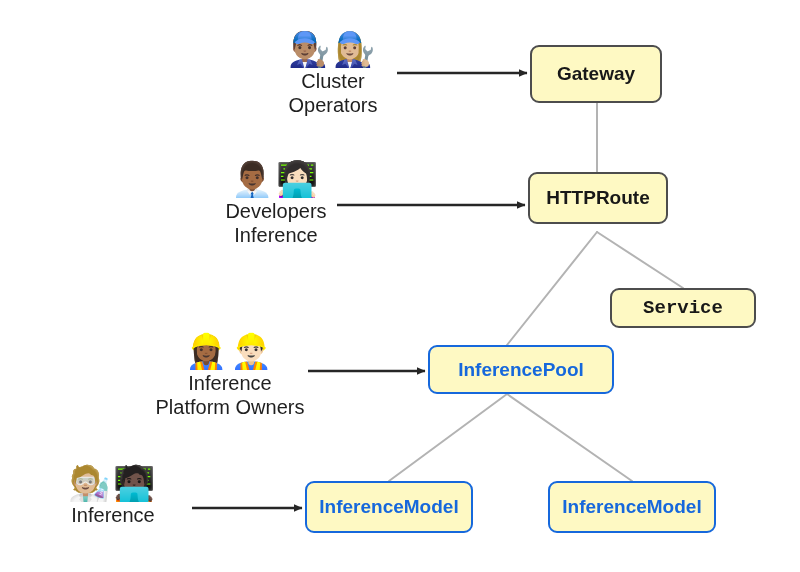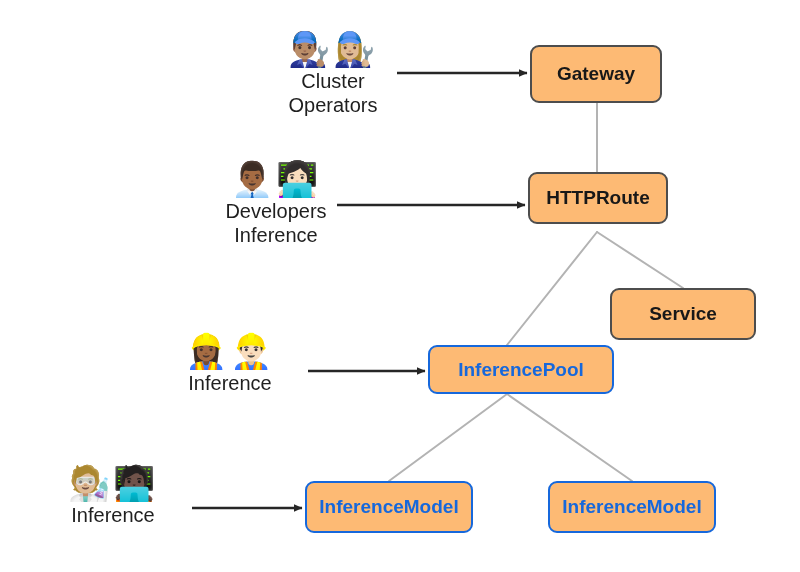"Gateway" .node { background: #fdba74 -> #fef9c3 }
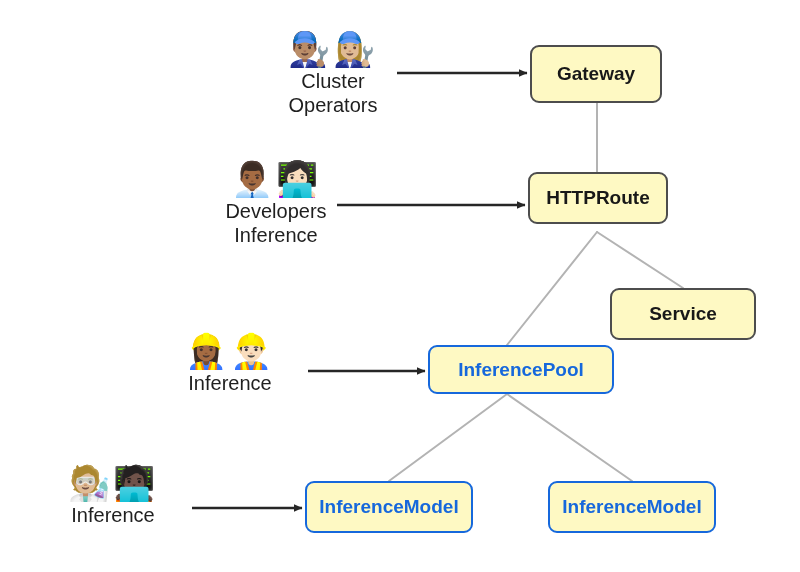"Service" #node-service { font-family: none -> Liberation Mono, monospace; height: 52px -> 40px }
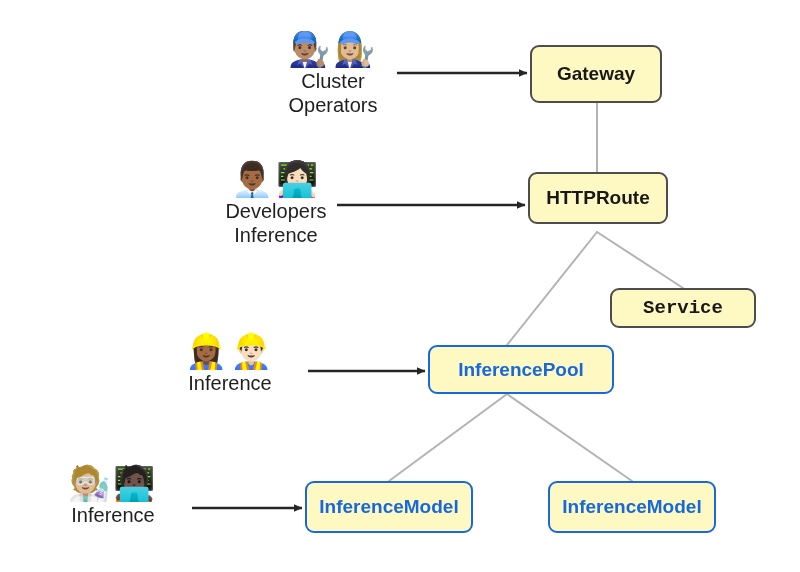"Platform Owners" div.persona-label { html: none -> <div>Platform Owners</div> }
